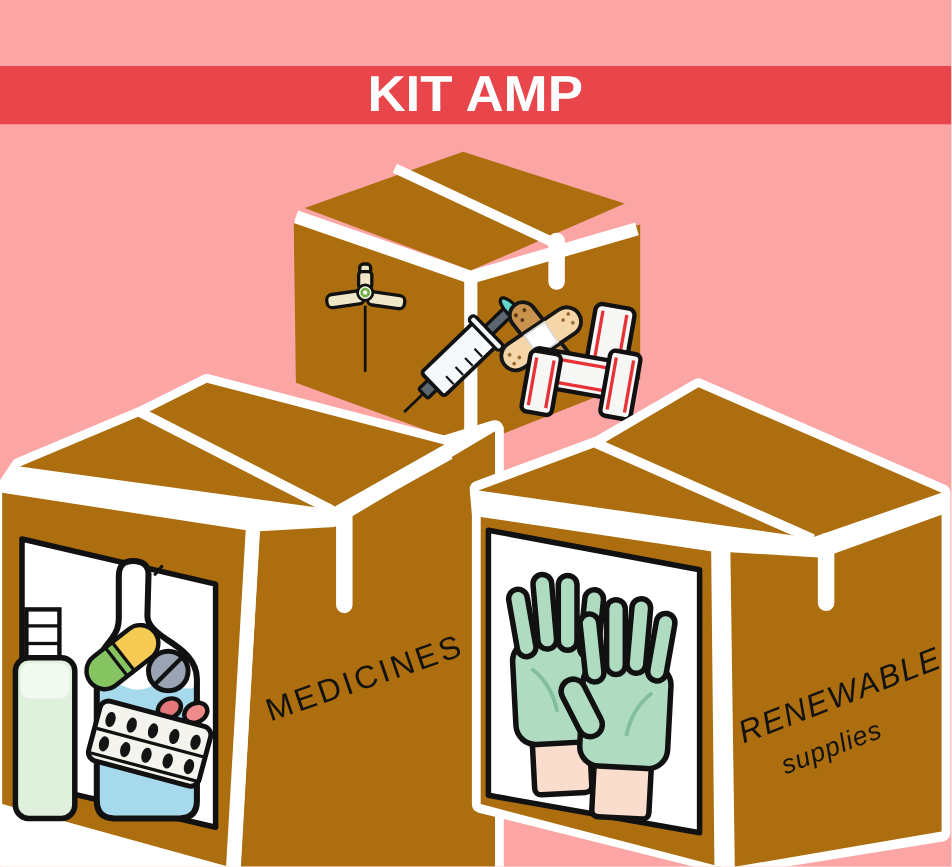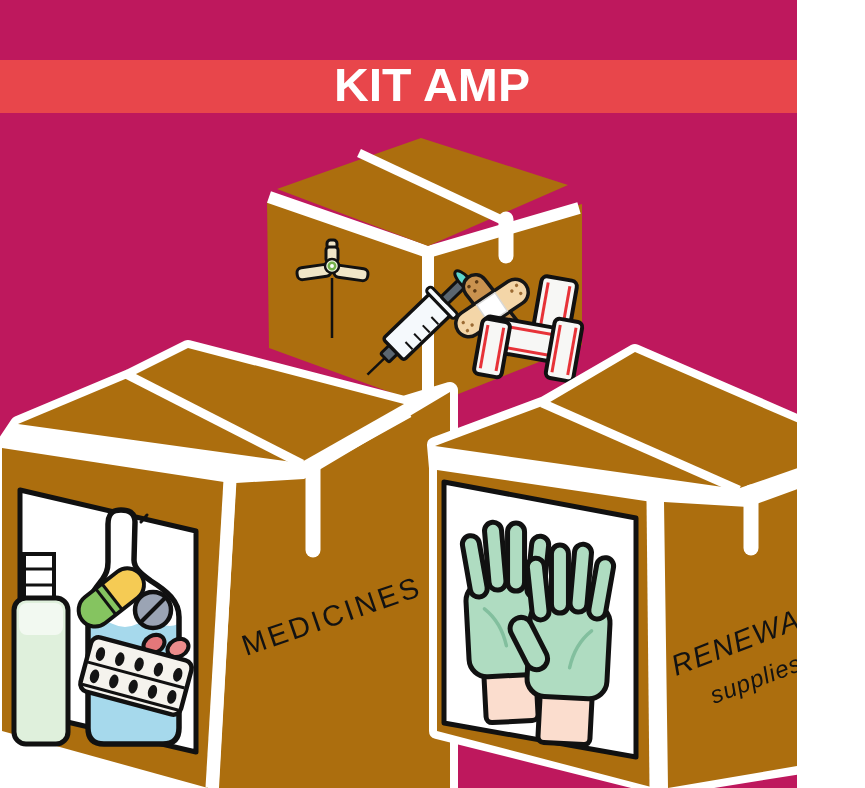"KIT AMP" .stage { background: #be185d -> #fca5a5; width: 797px -> 865px }
